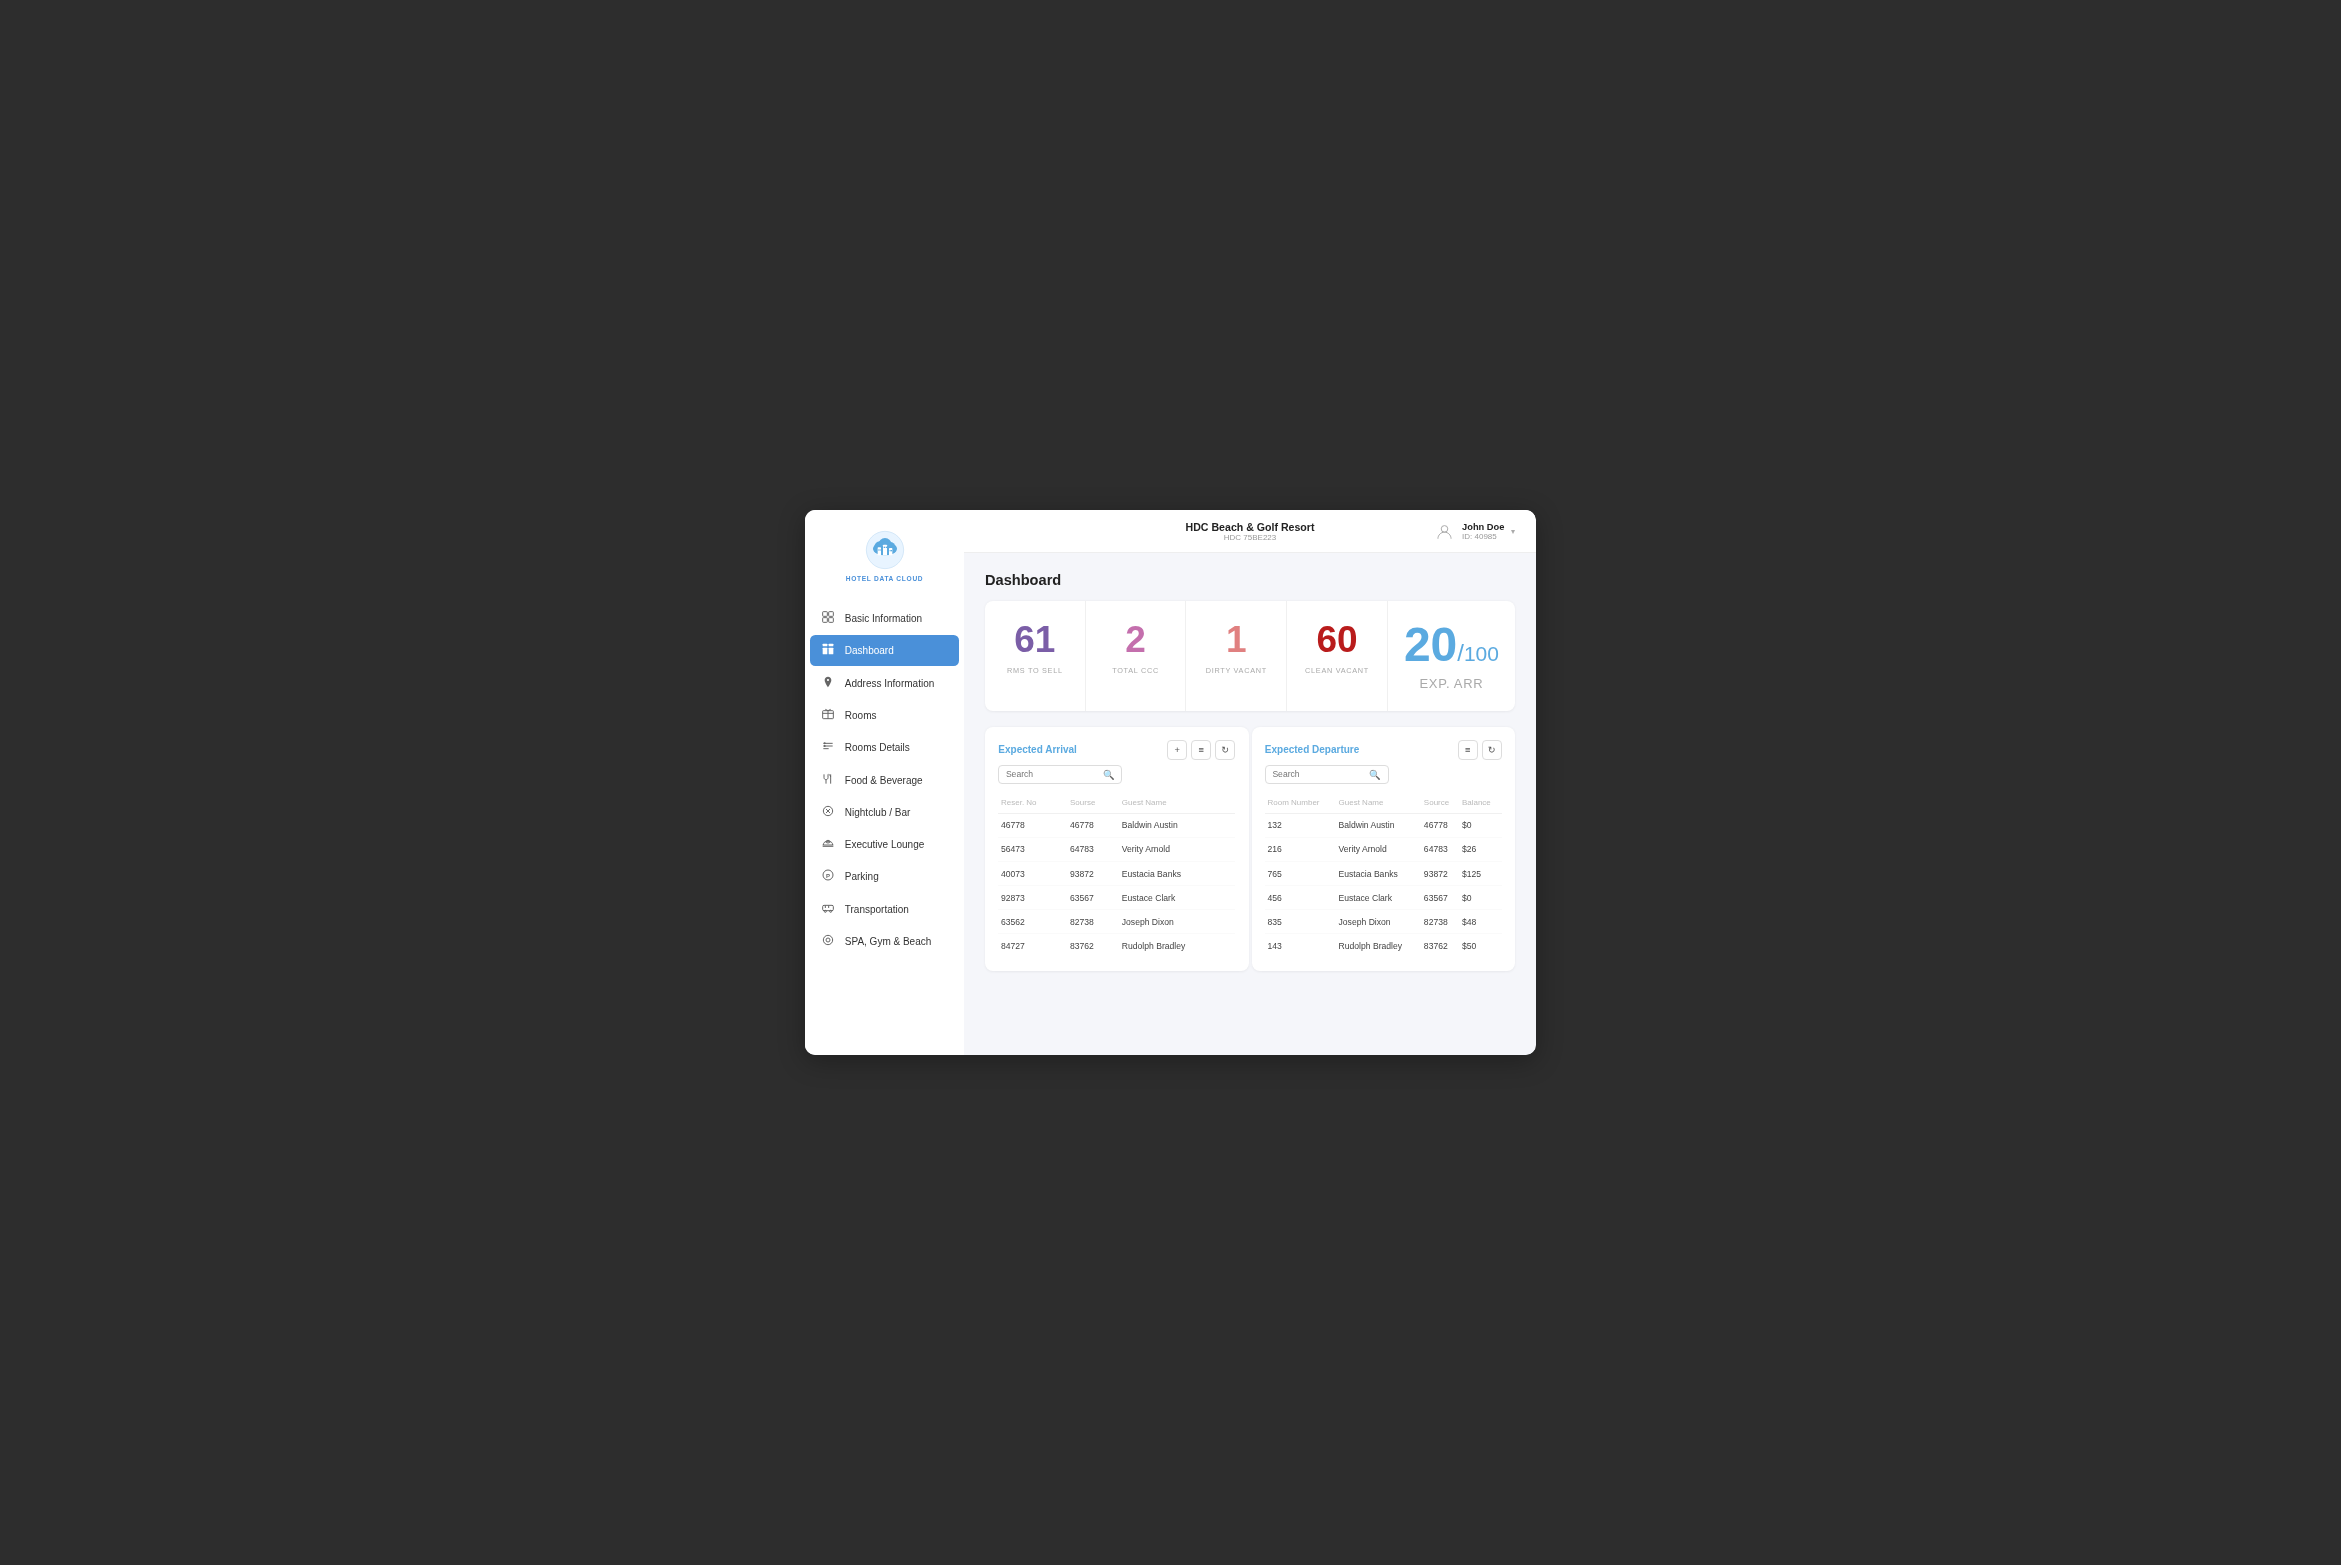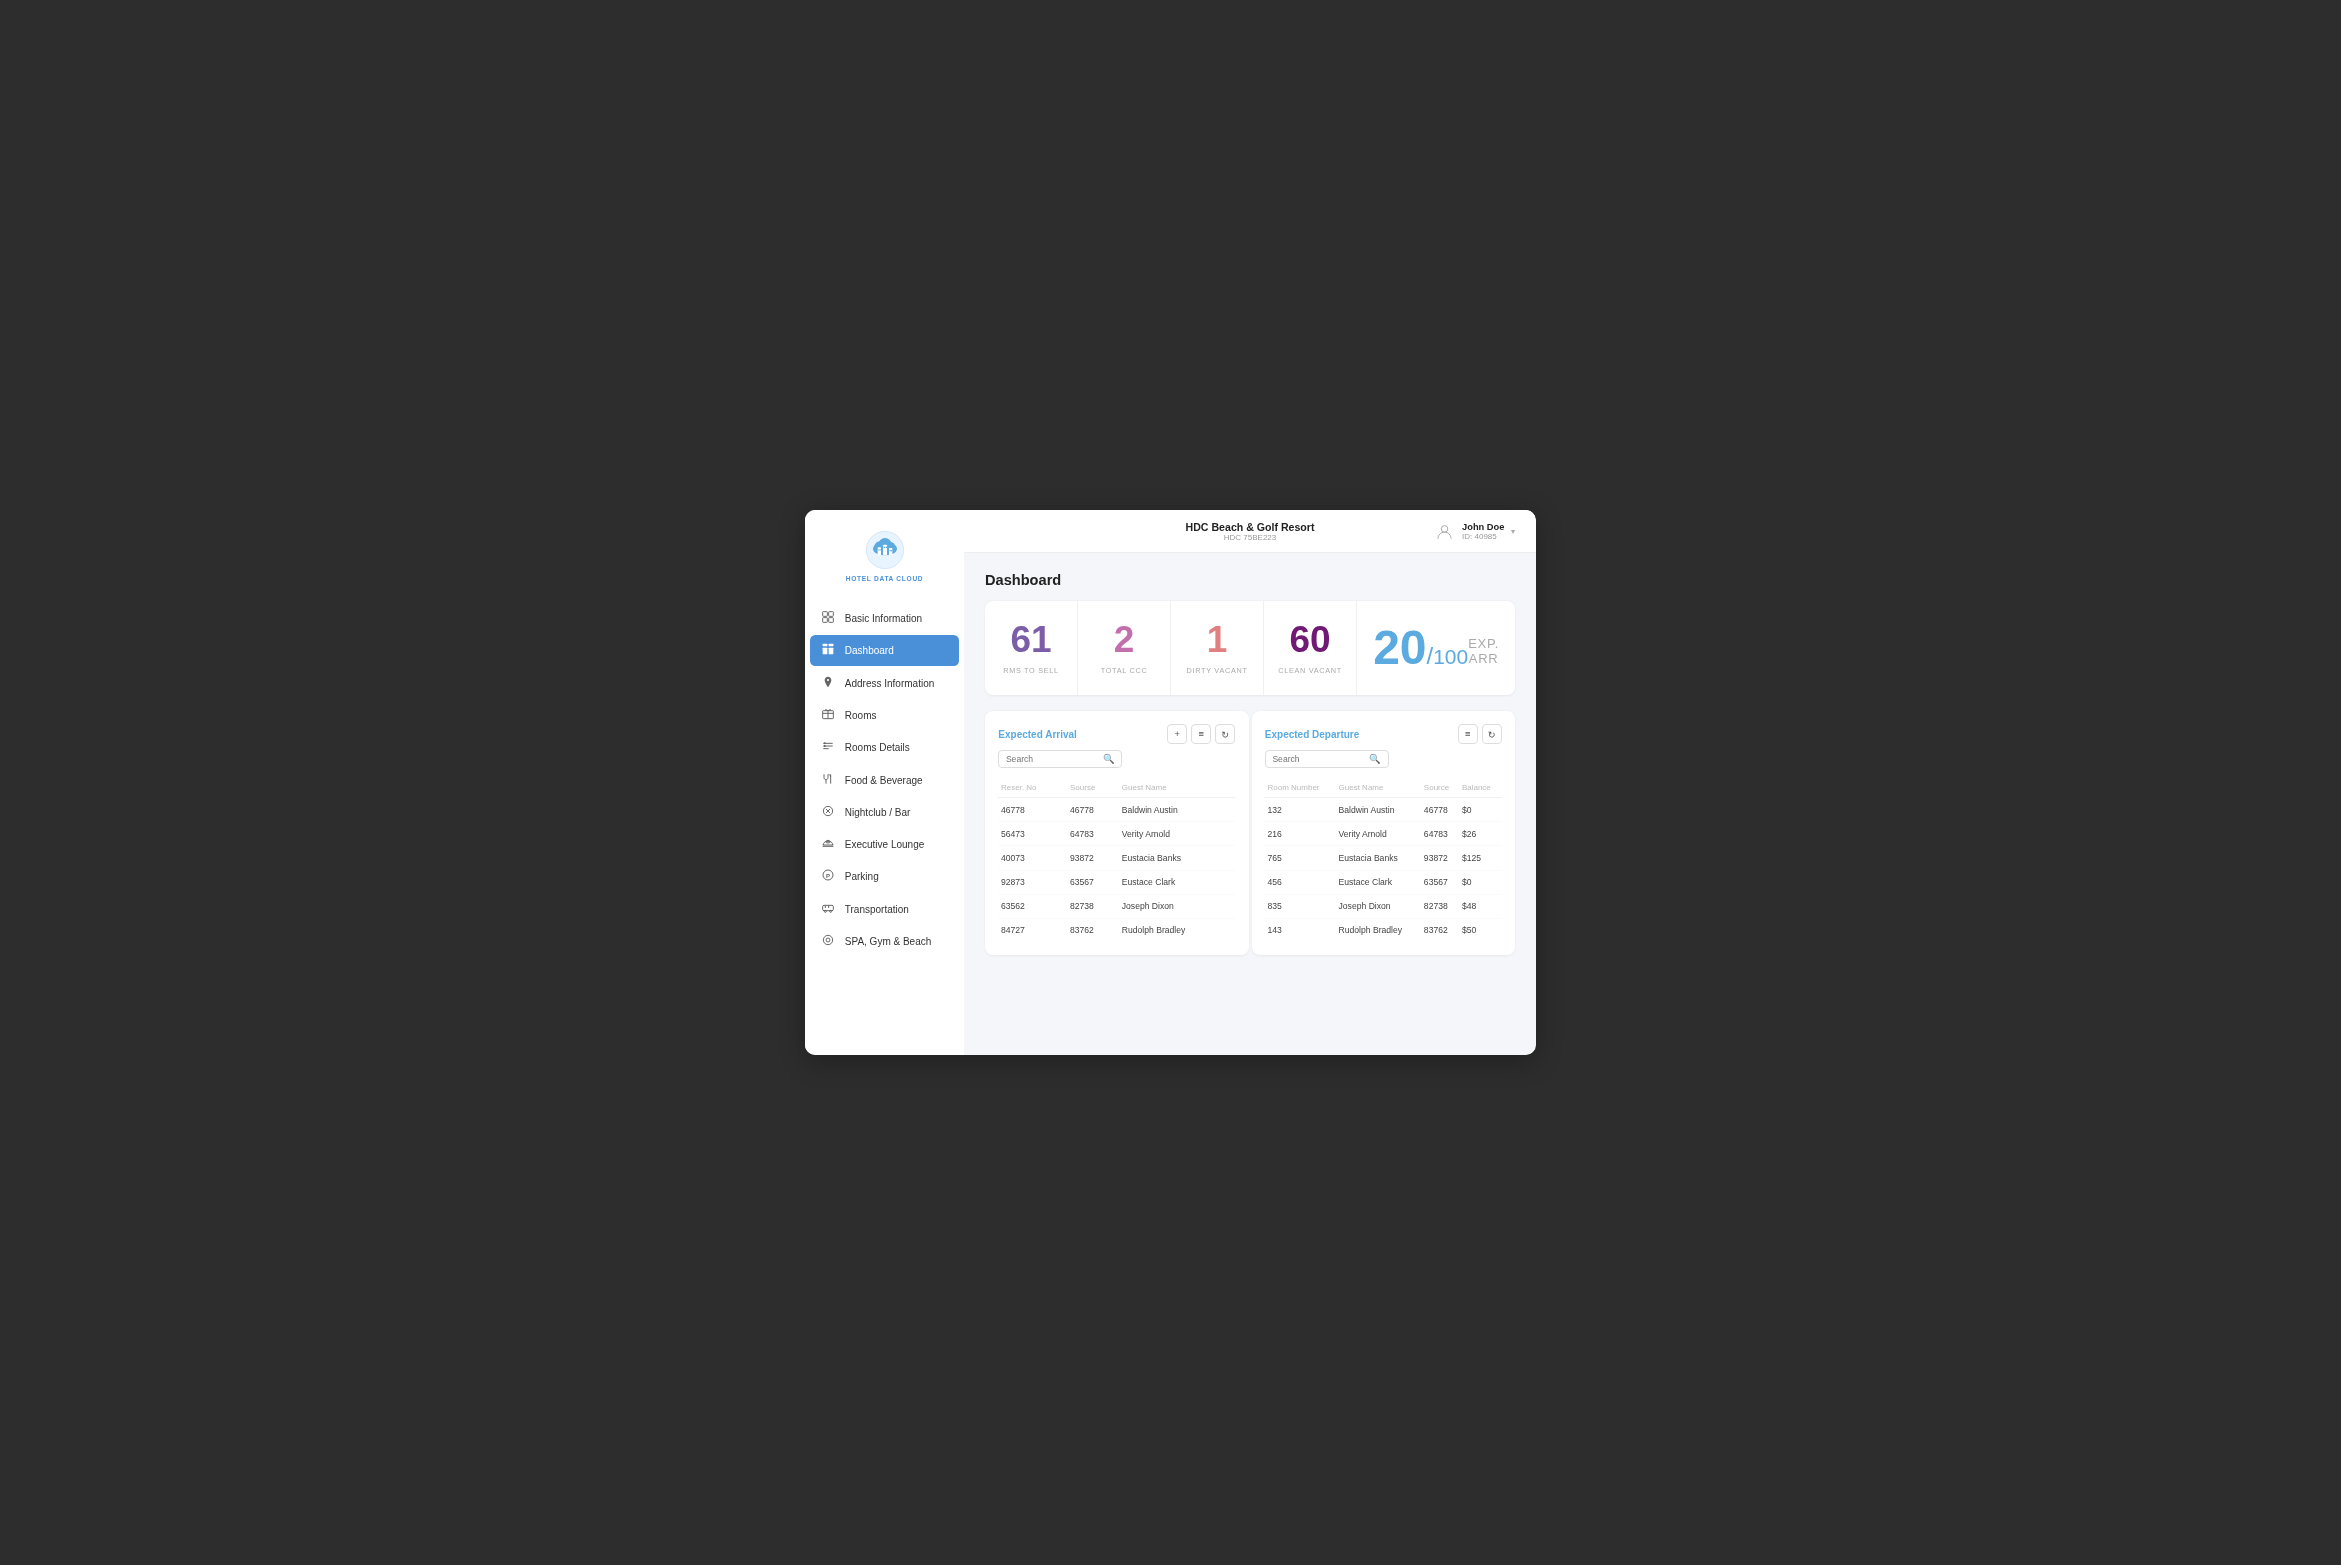"60" .stat-number.green { color: #701a75 -> #b91c1c }
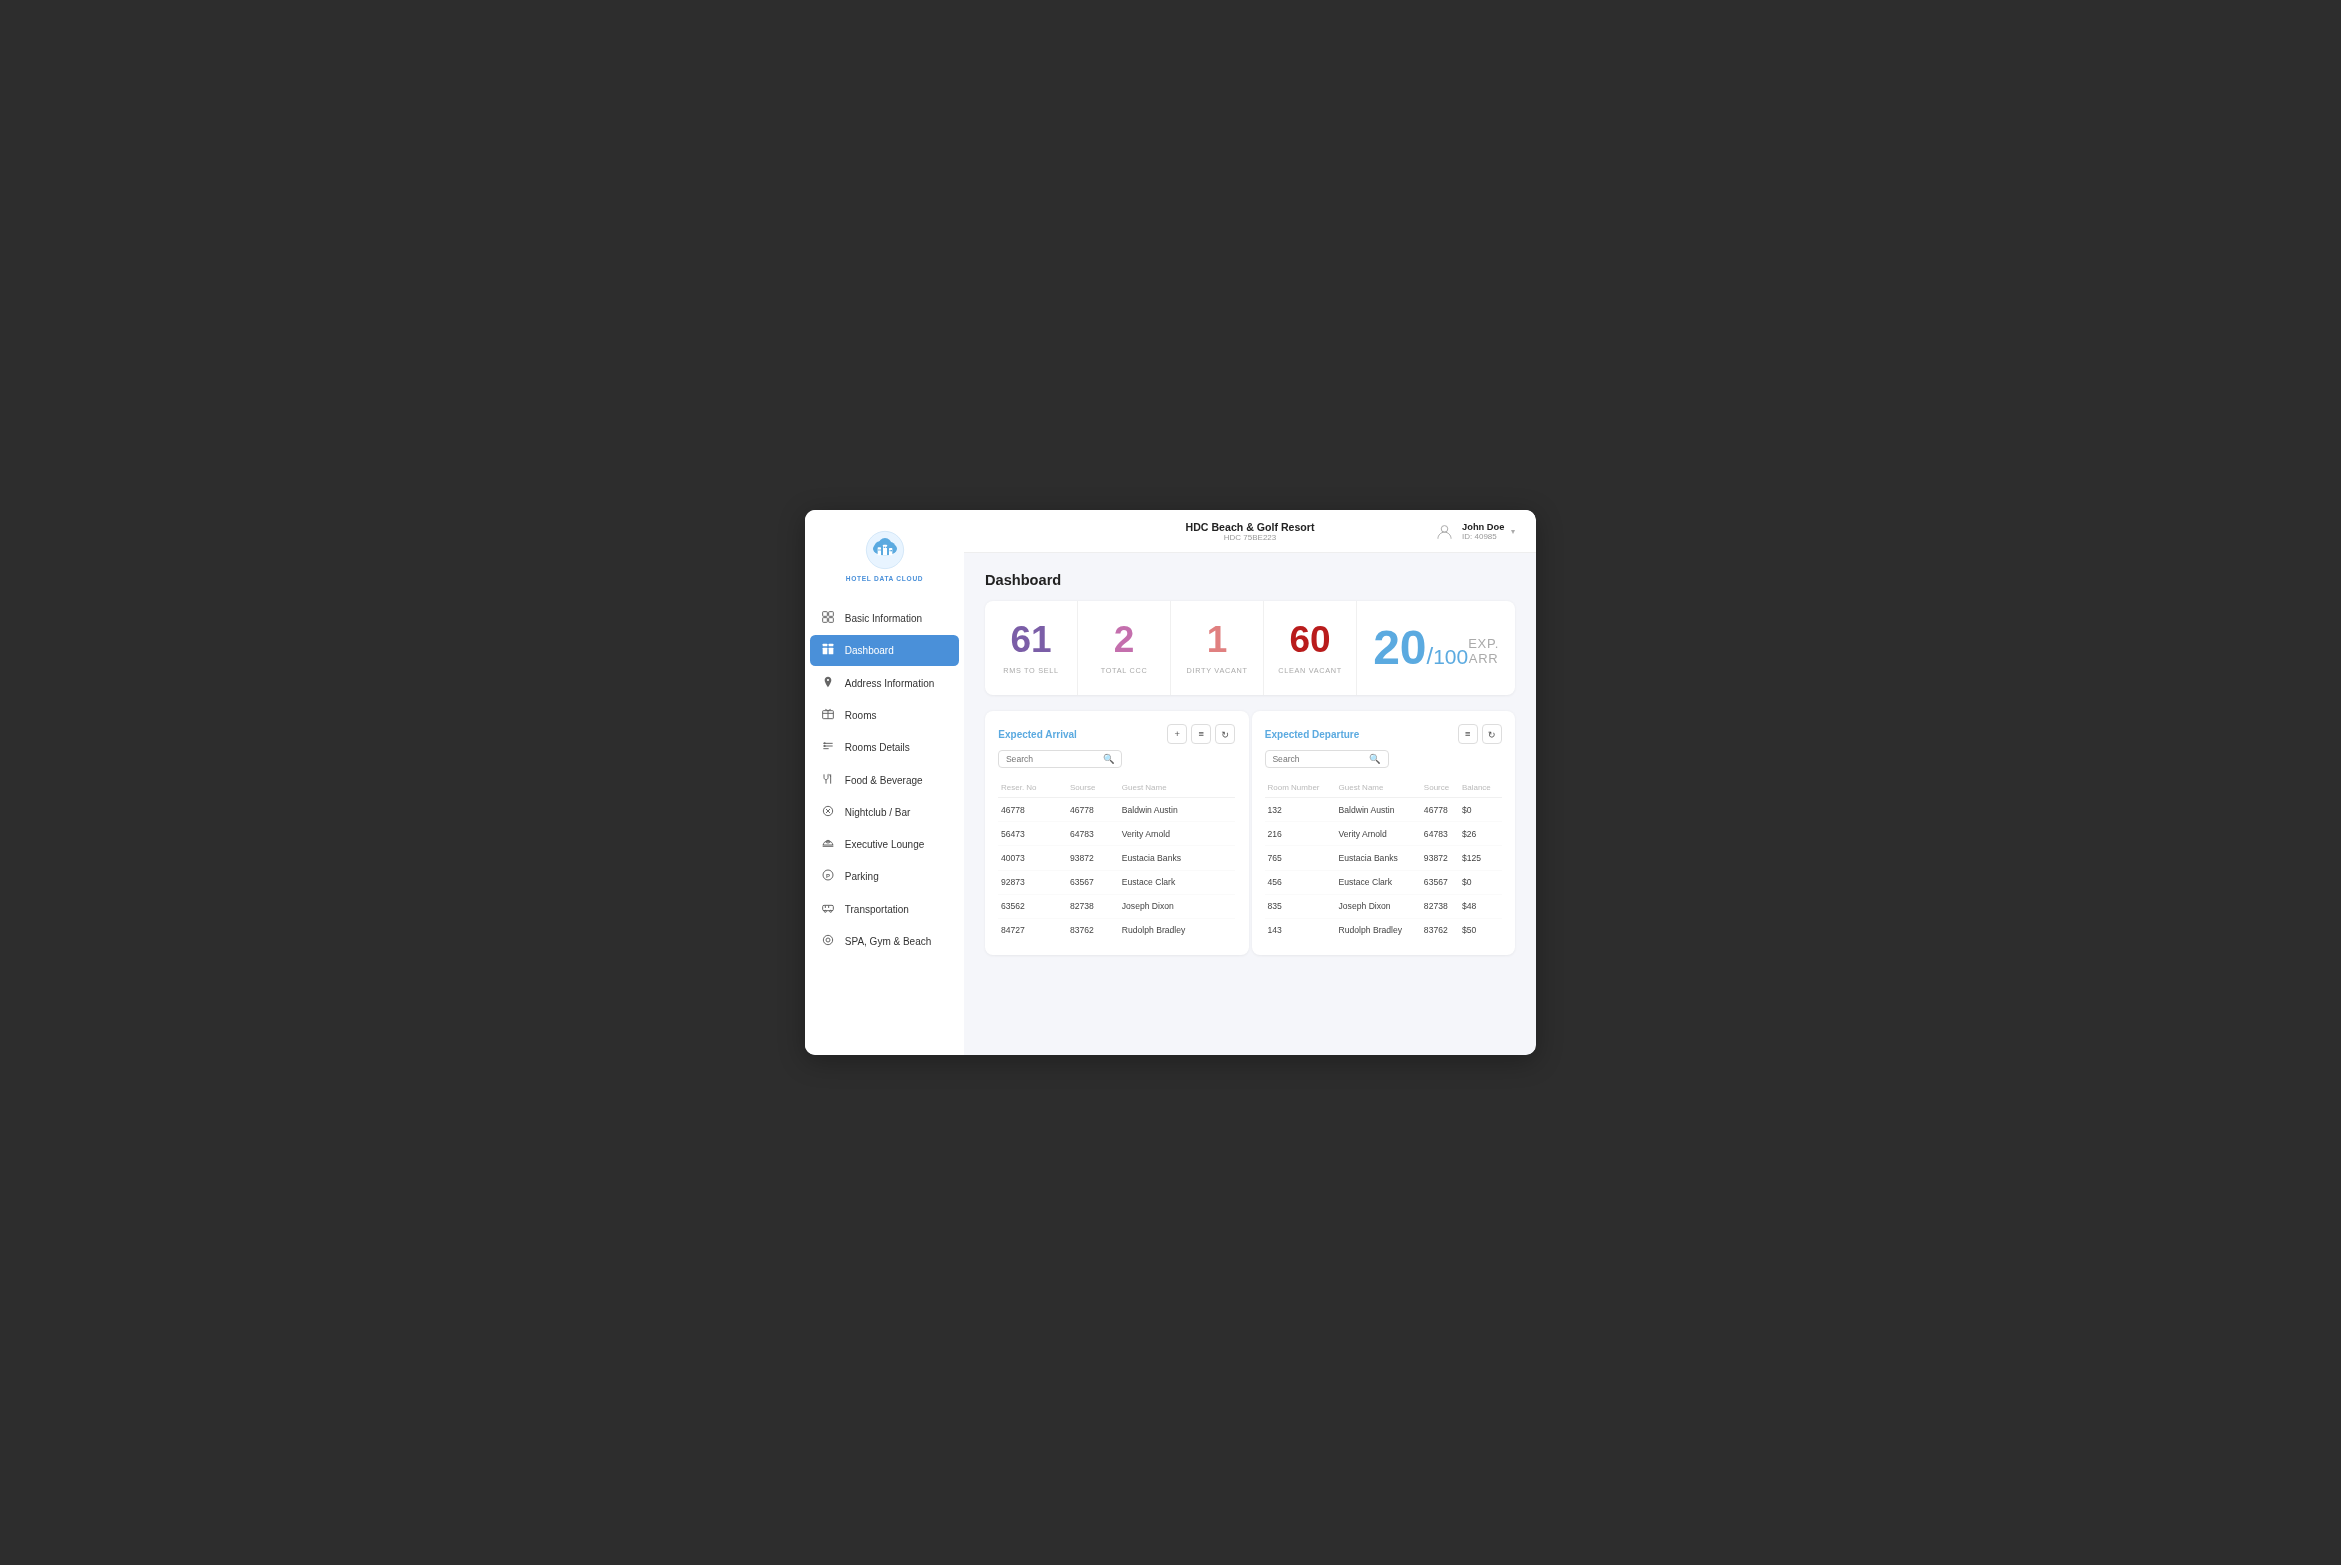"20" .stat-card-exp { flex-direction: none -> column }
